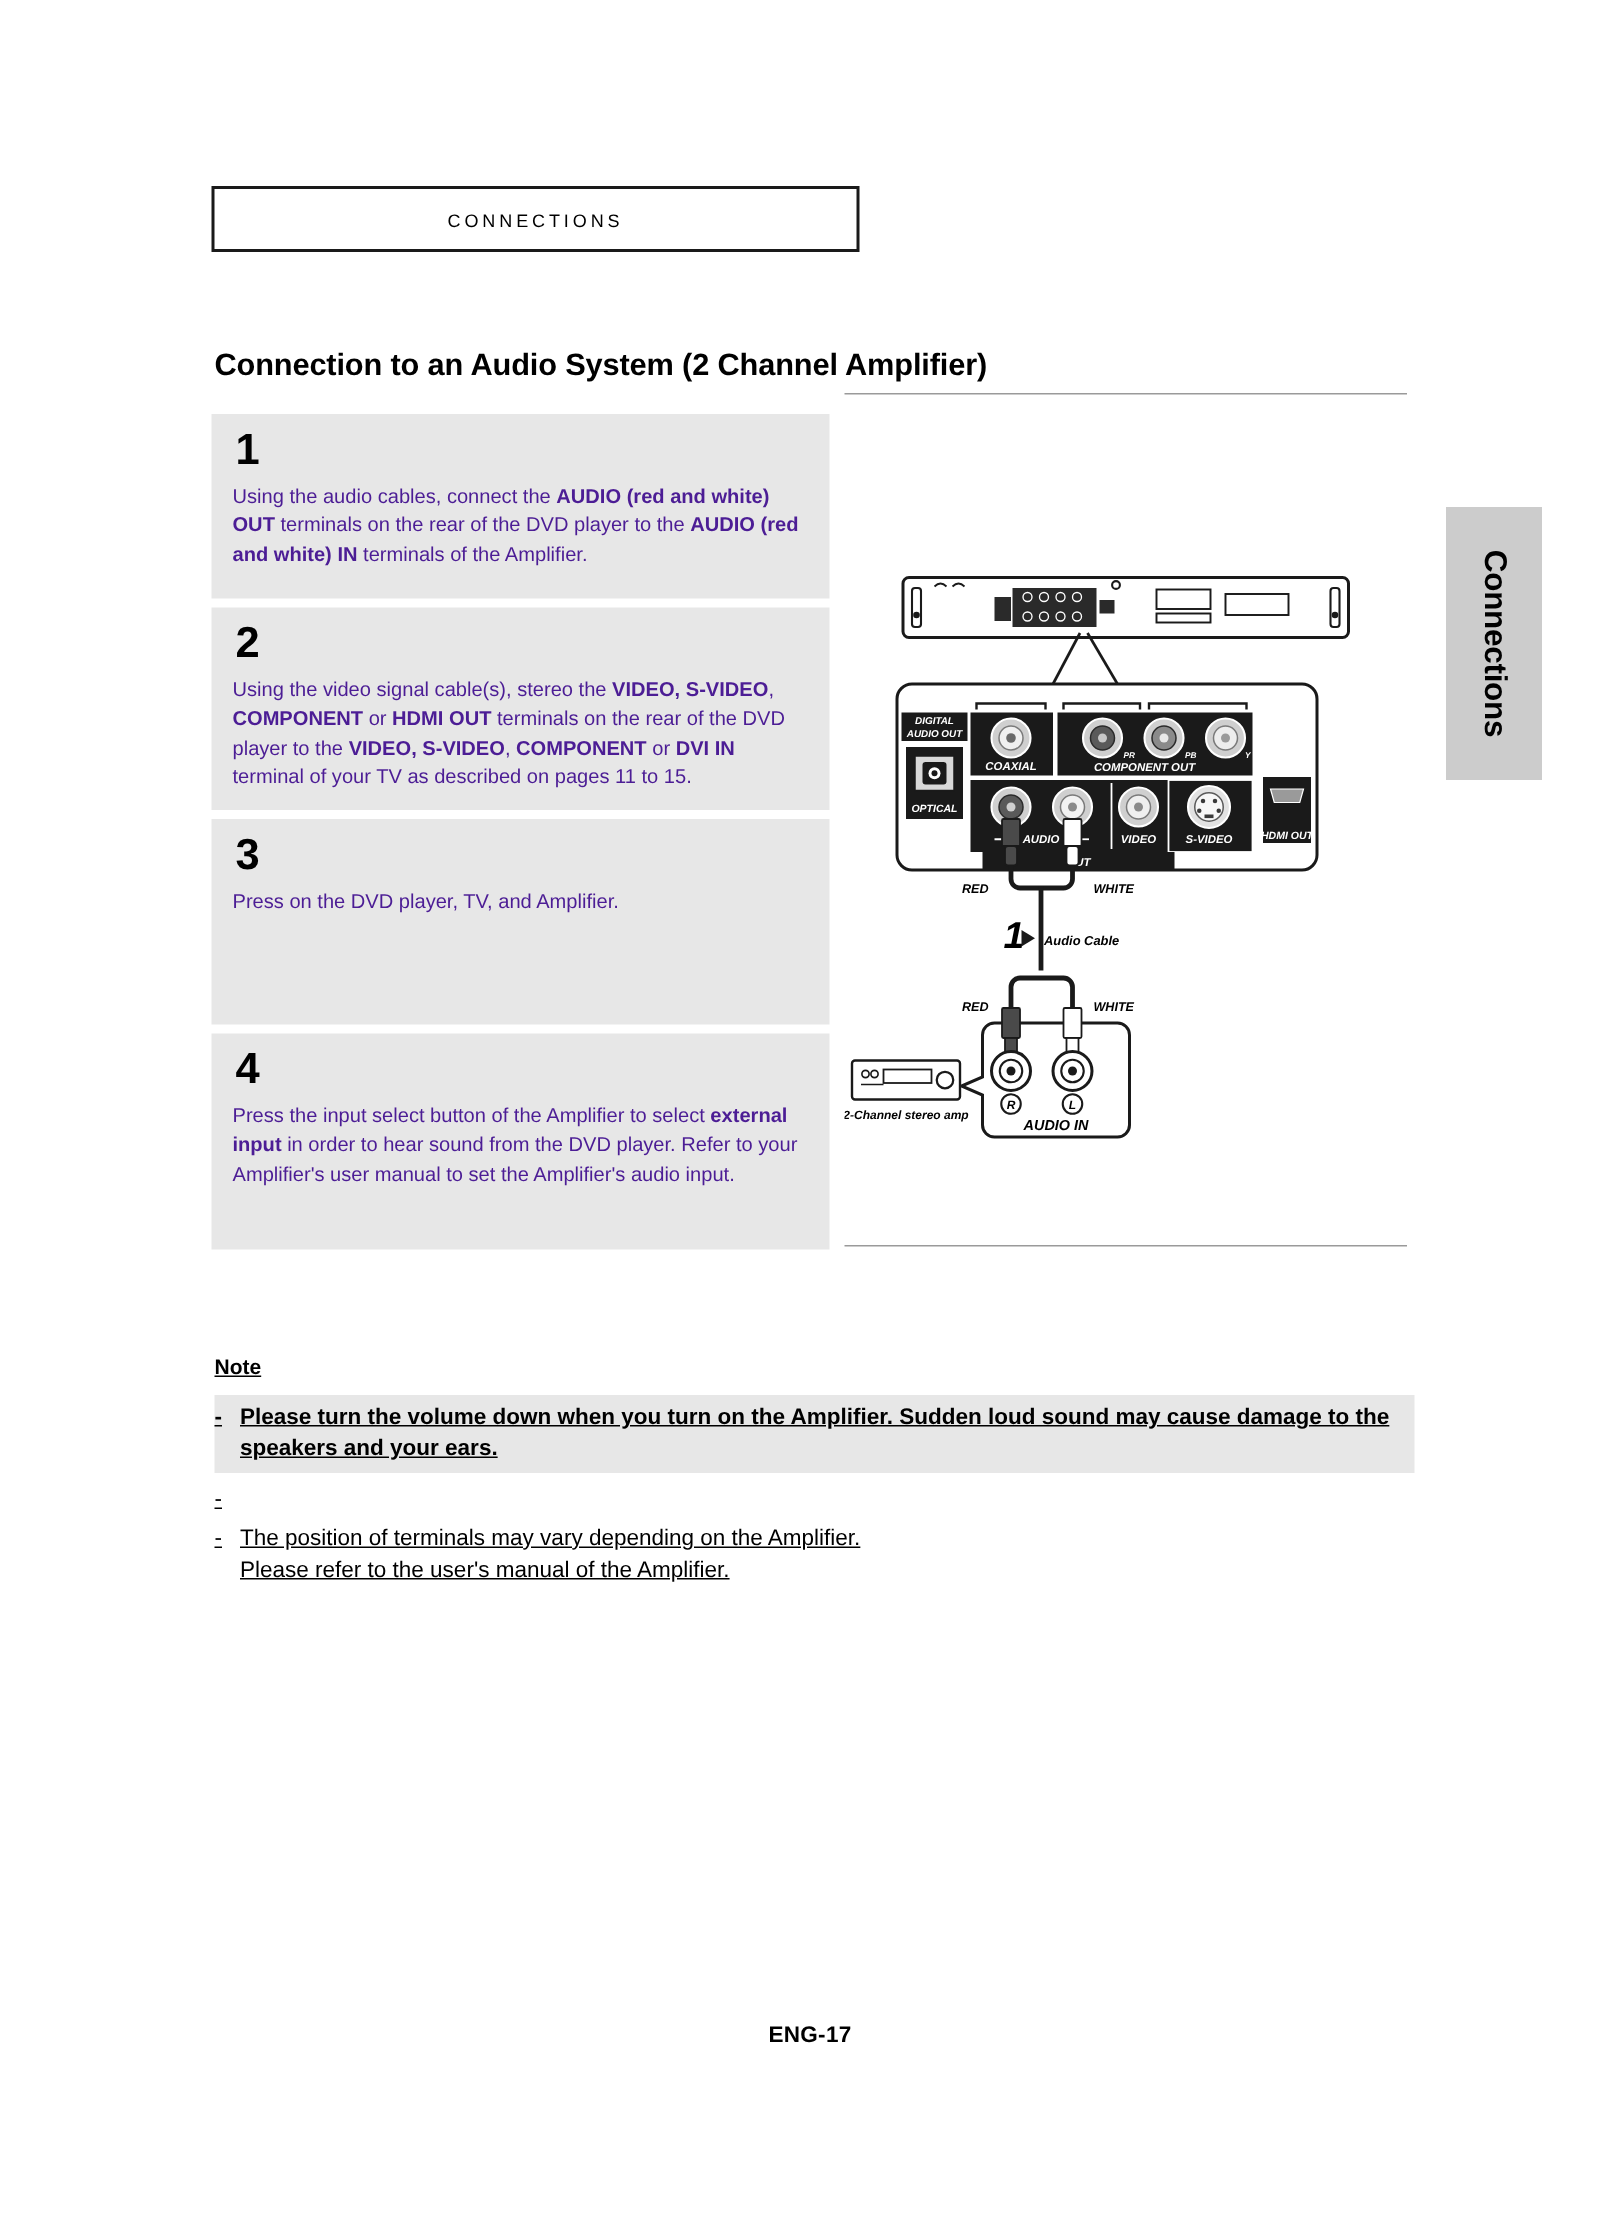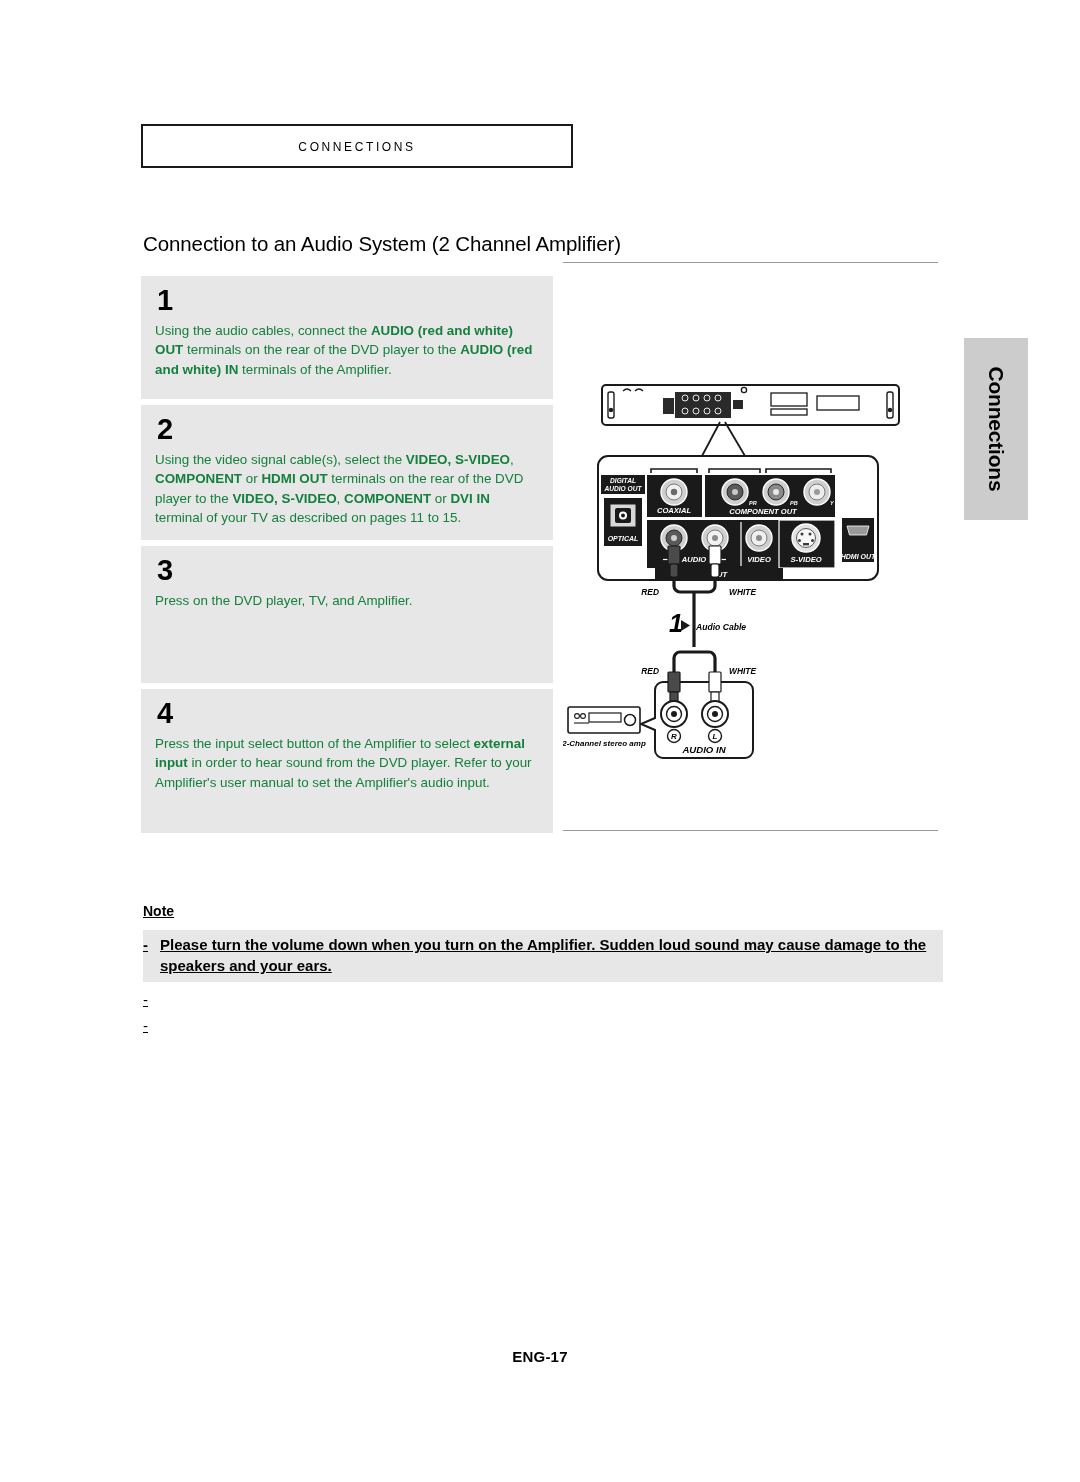"Connection to an Audio System" .page-title { font-weight: normal -> bold }
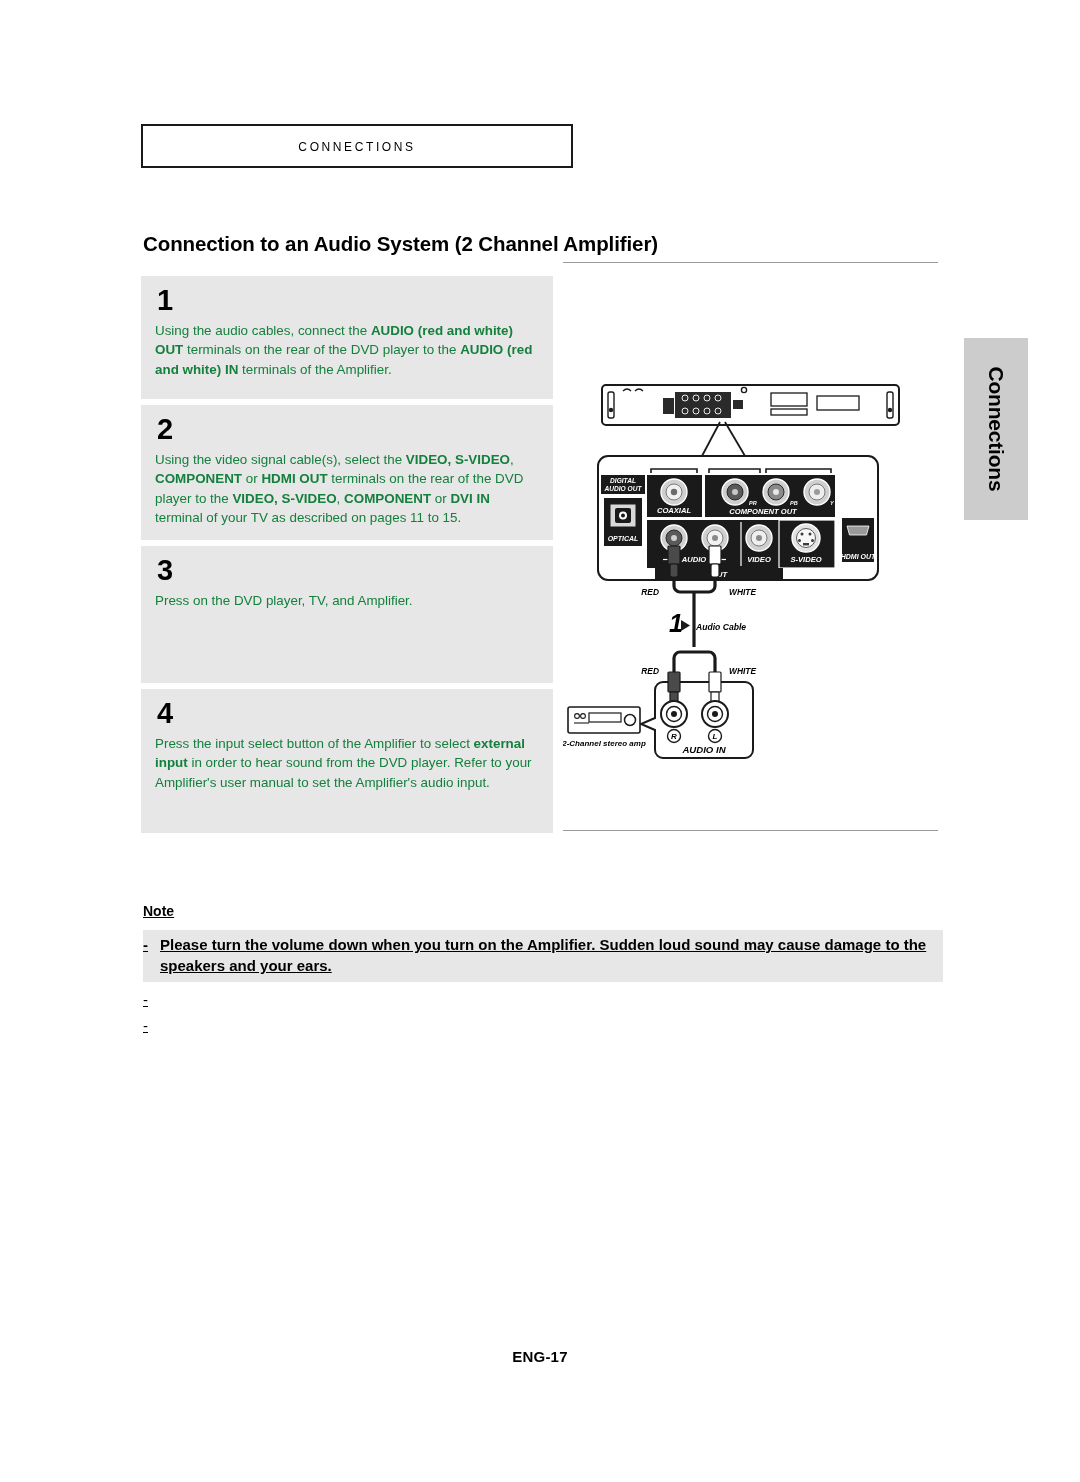"Using the audio cables, connect" .step-body { color: #15803d -> #4c1d95 }
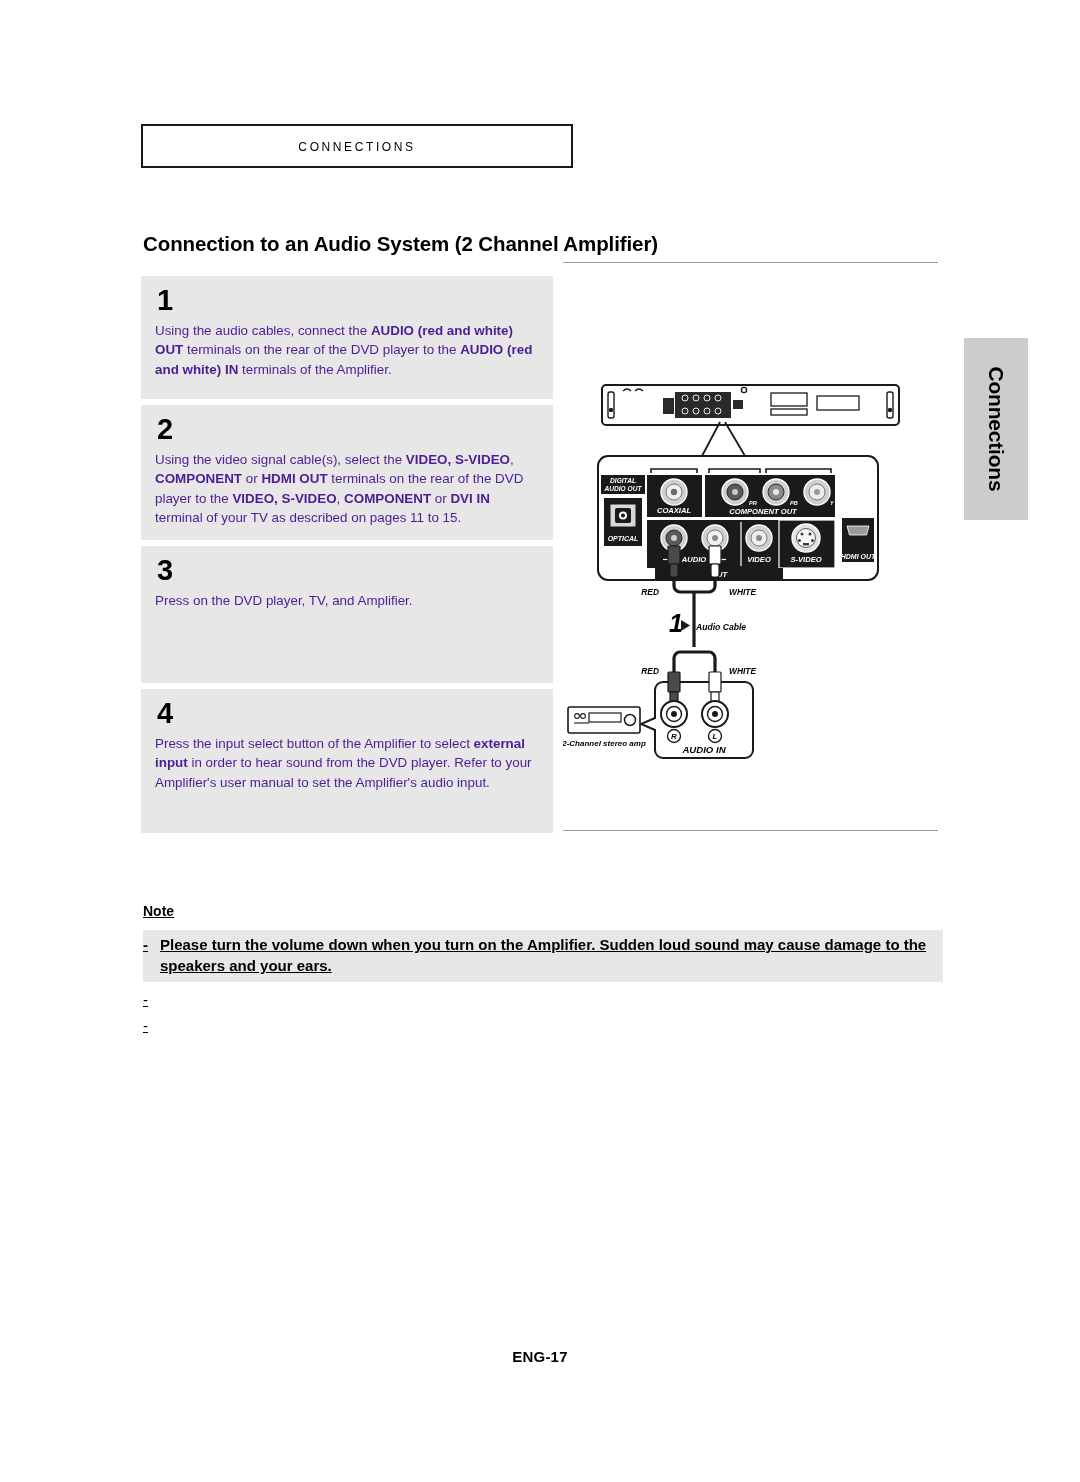"Using the video signal cable(s)," span { text: select -> stereo }
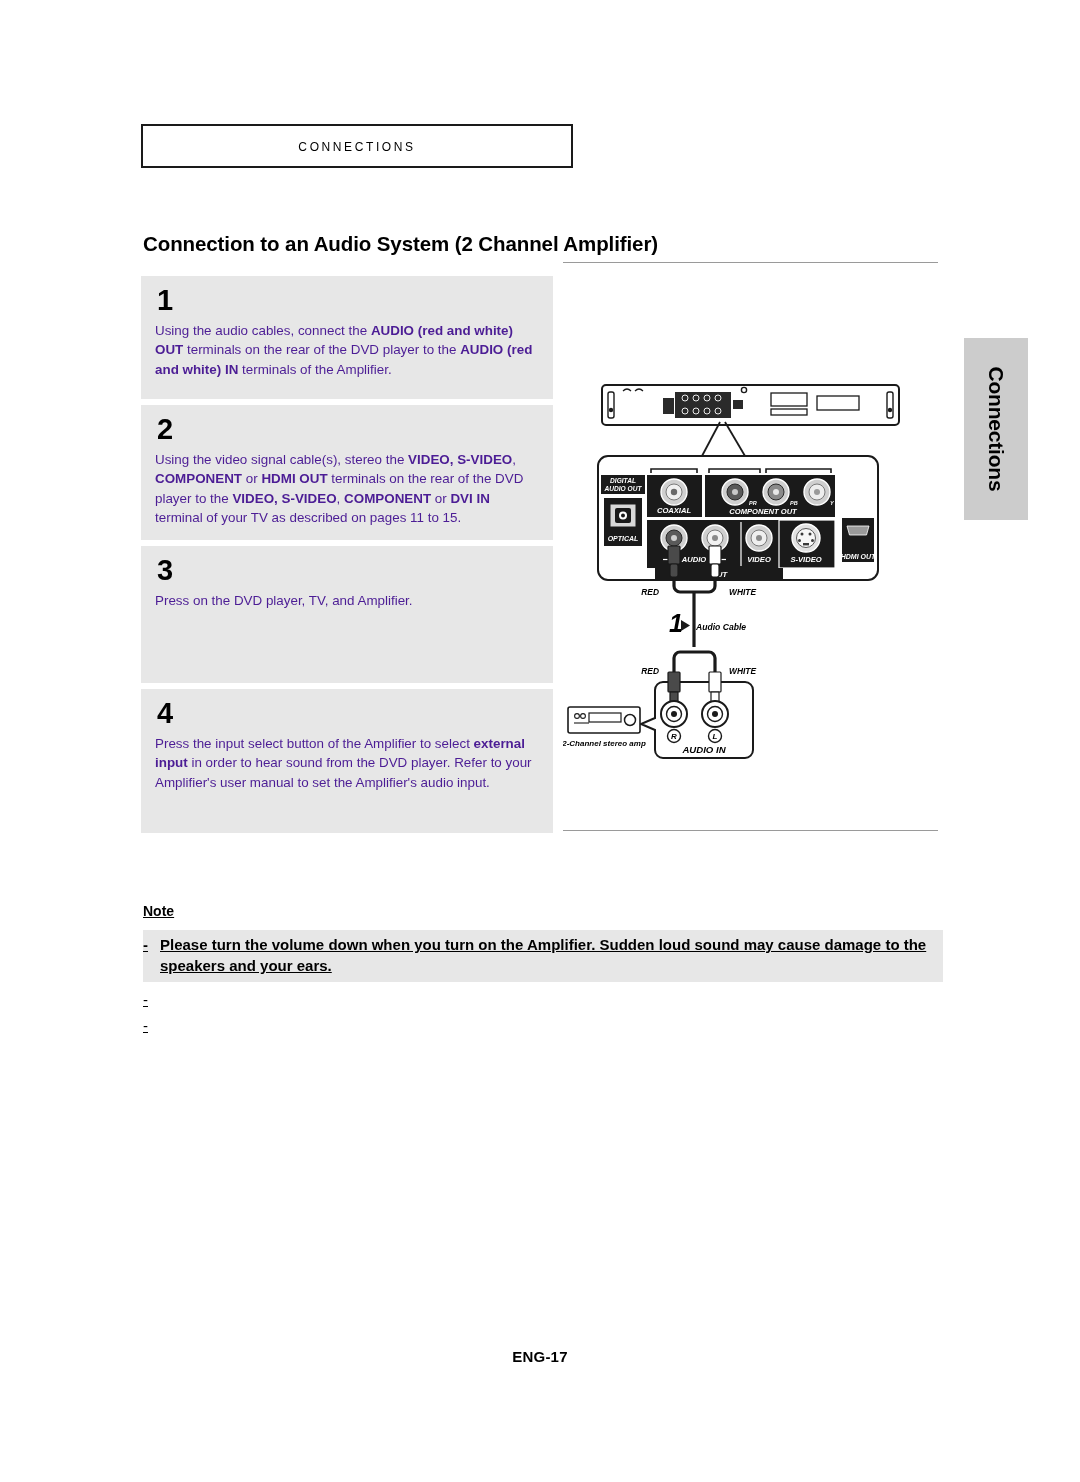"The position of terminals may" span { html: none -> <span>The position of terminals may vary depending on the Amplifier. Please refer to the user's manual of the Amplifier.</span> }
